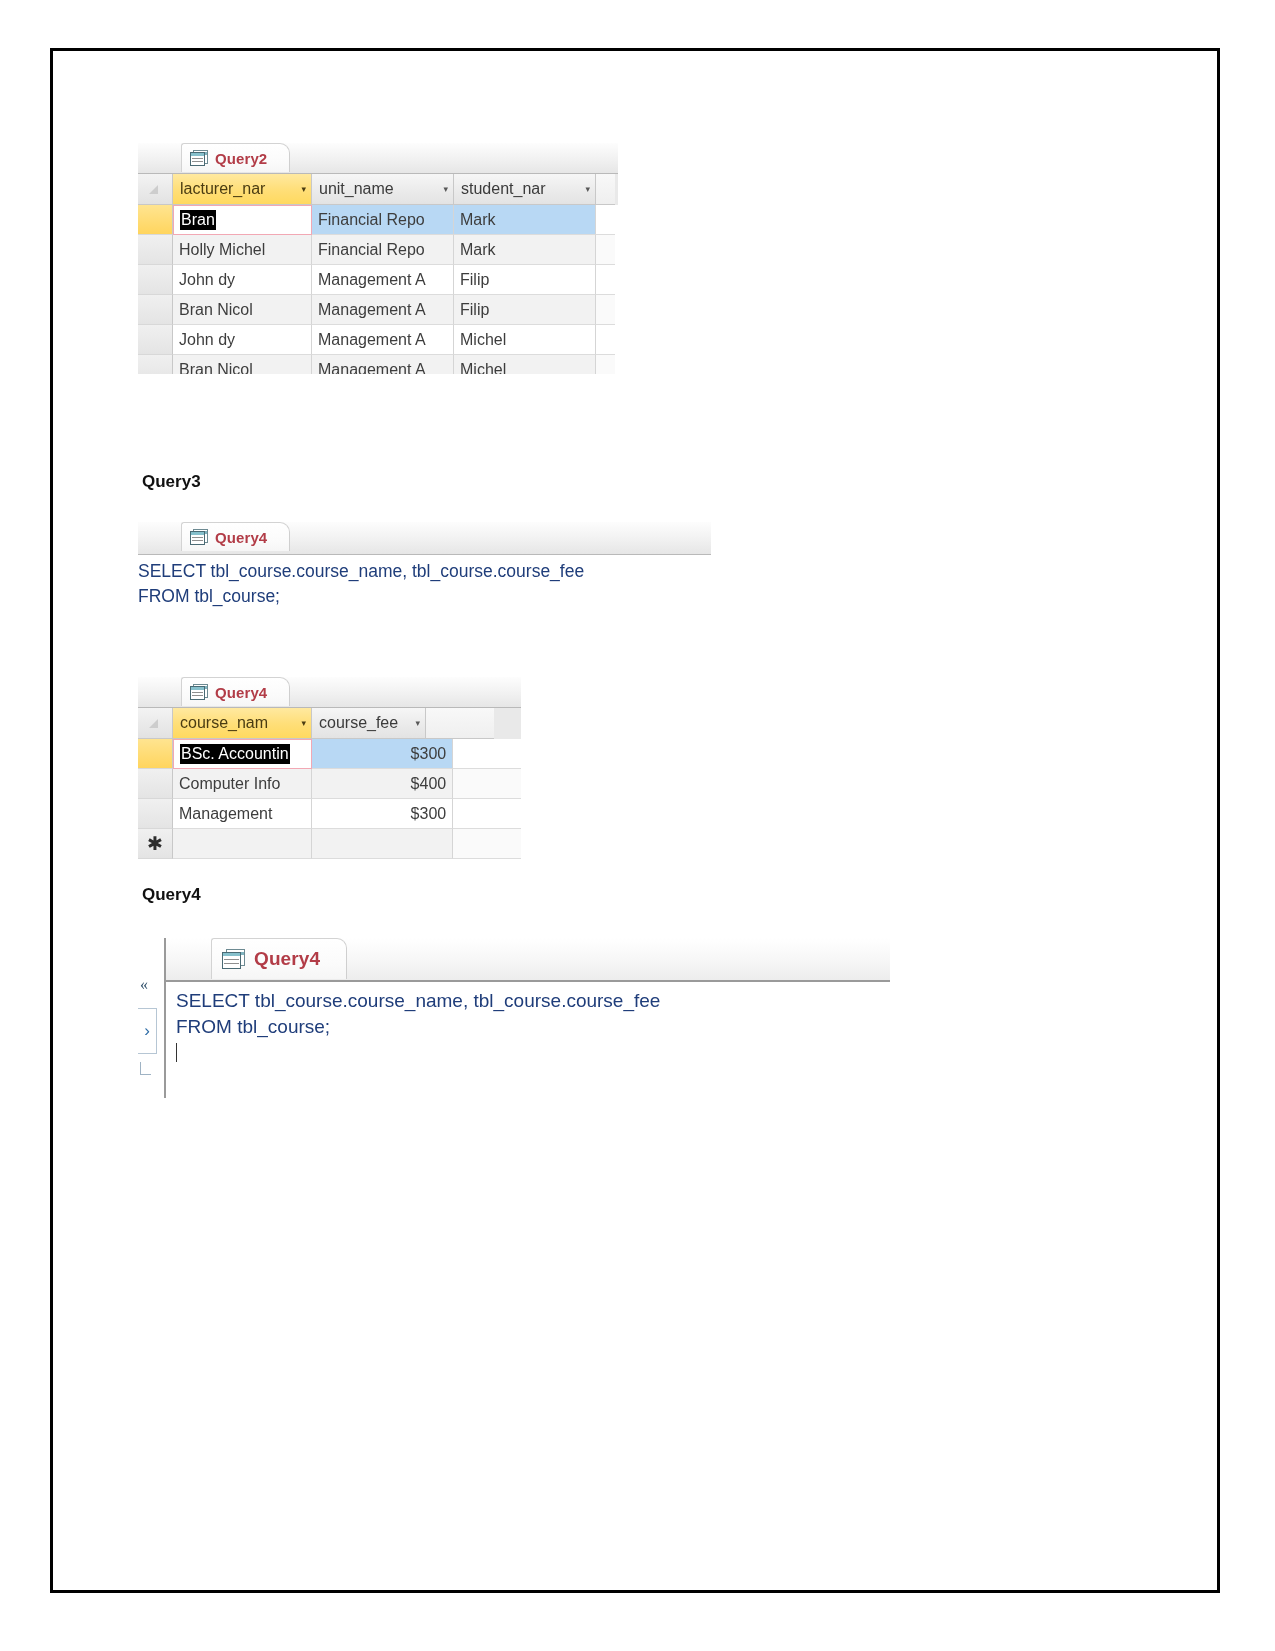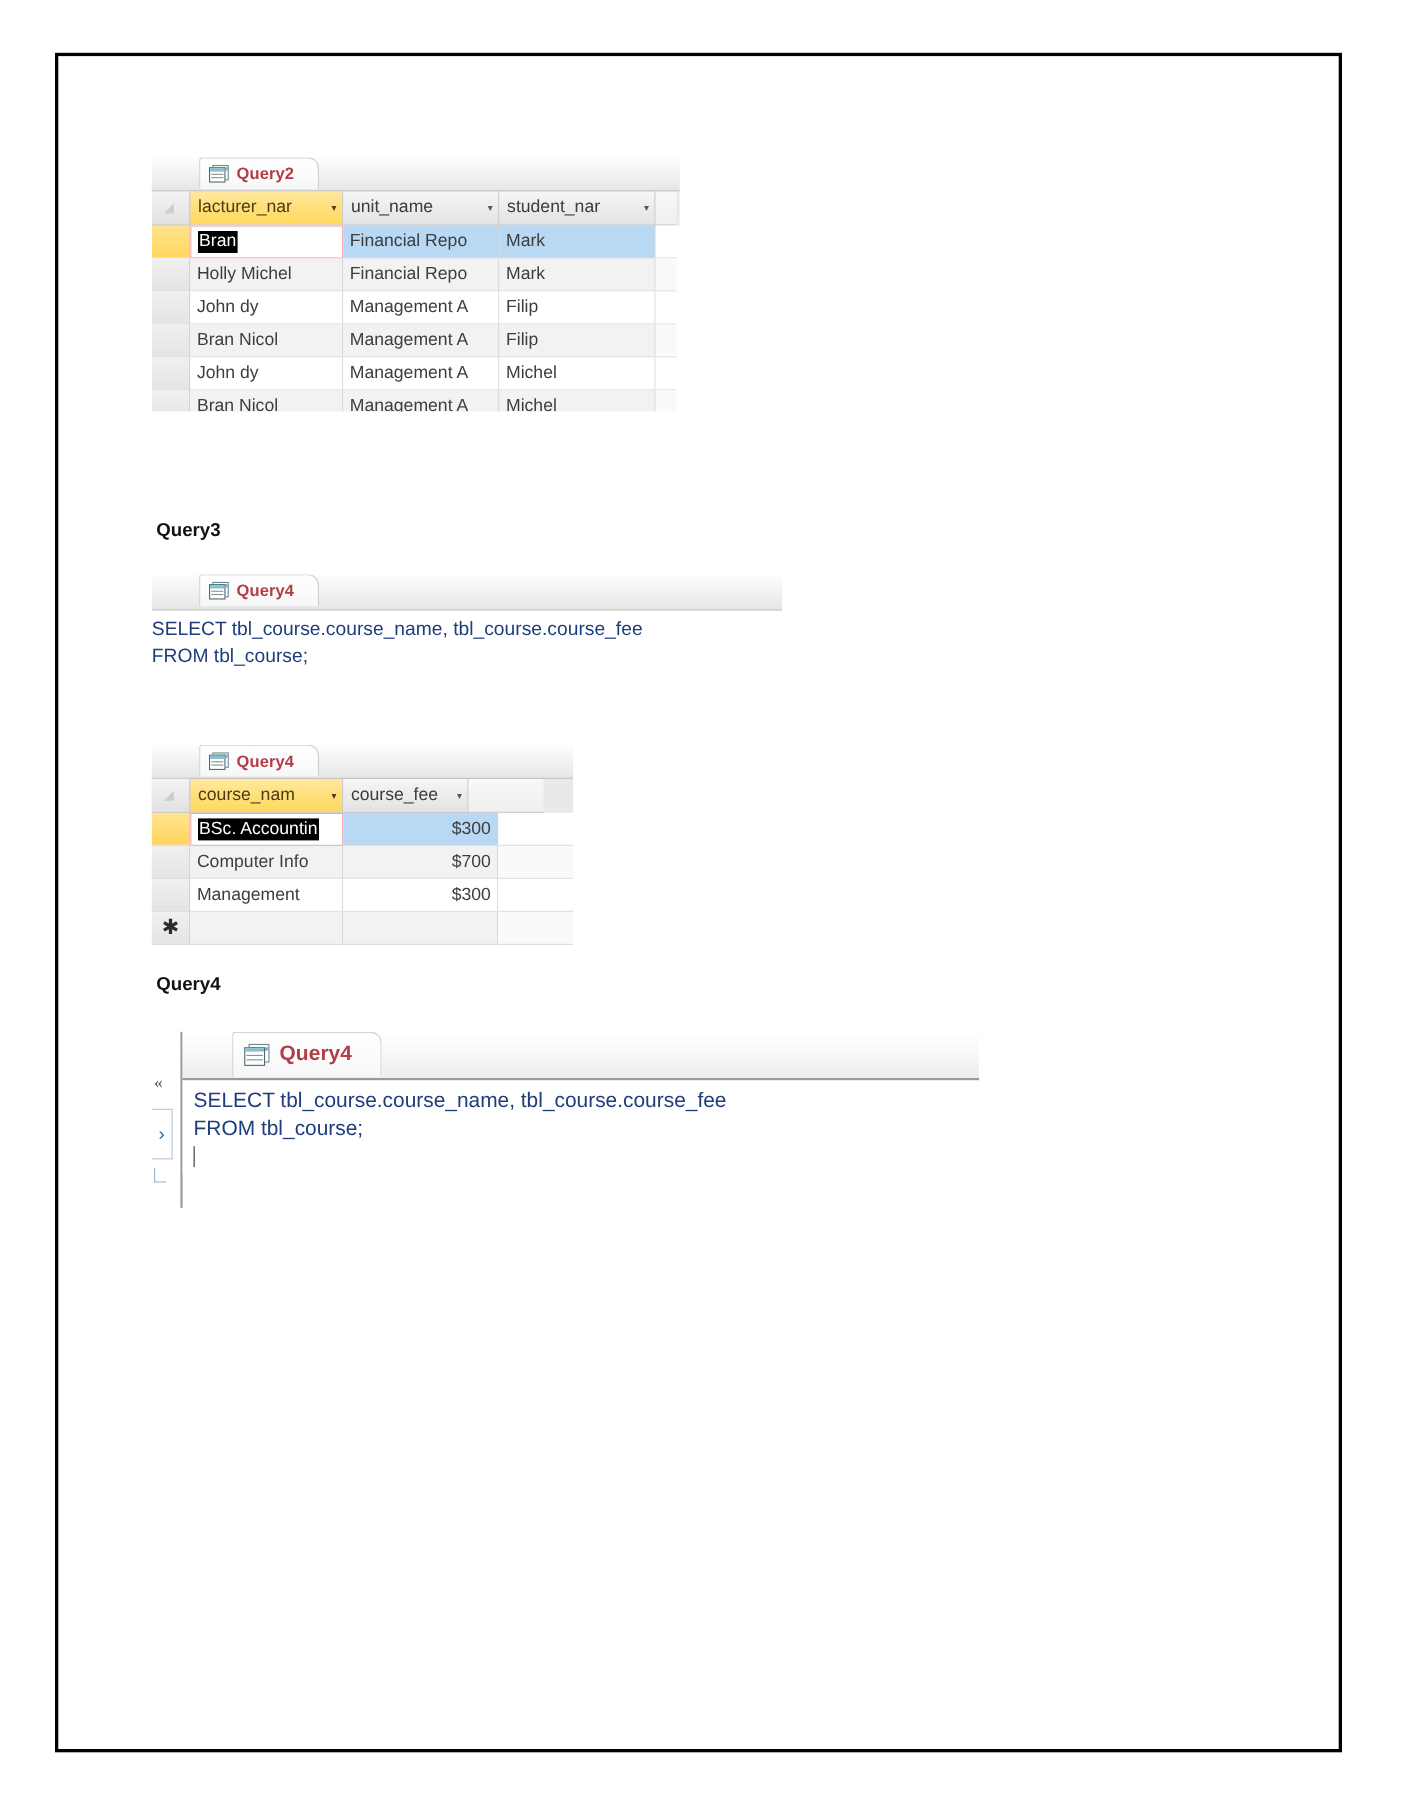"$700" div.ds-cell { text: $700 -> $400 }
